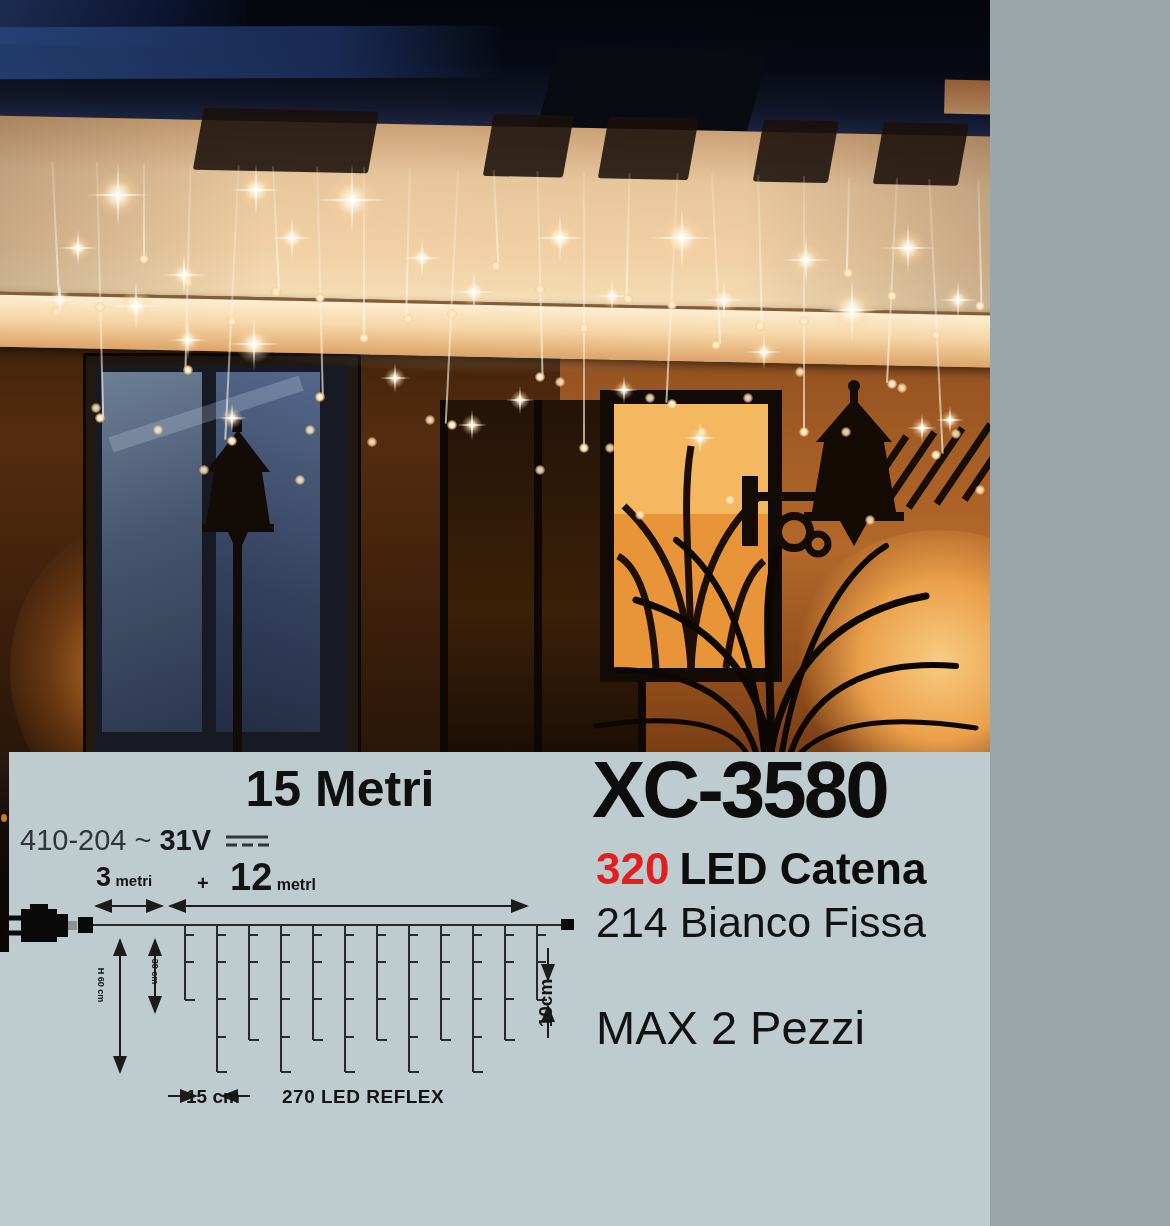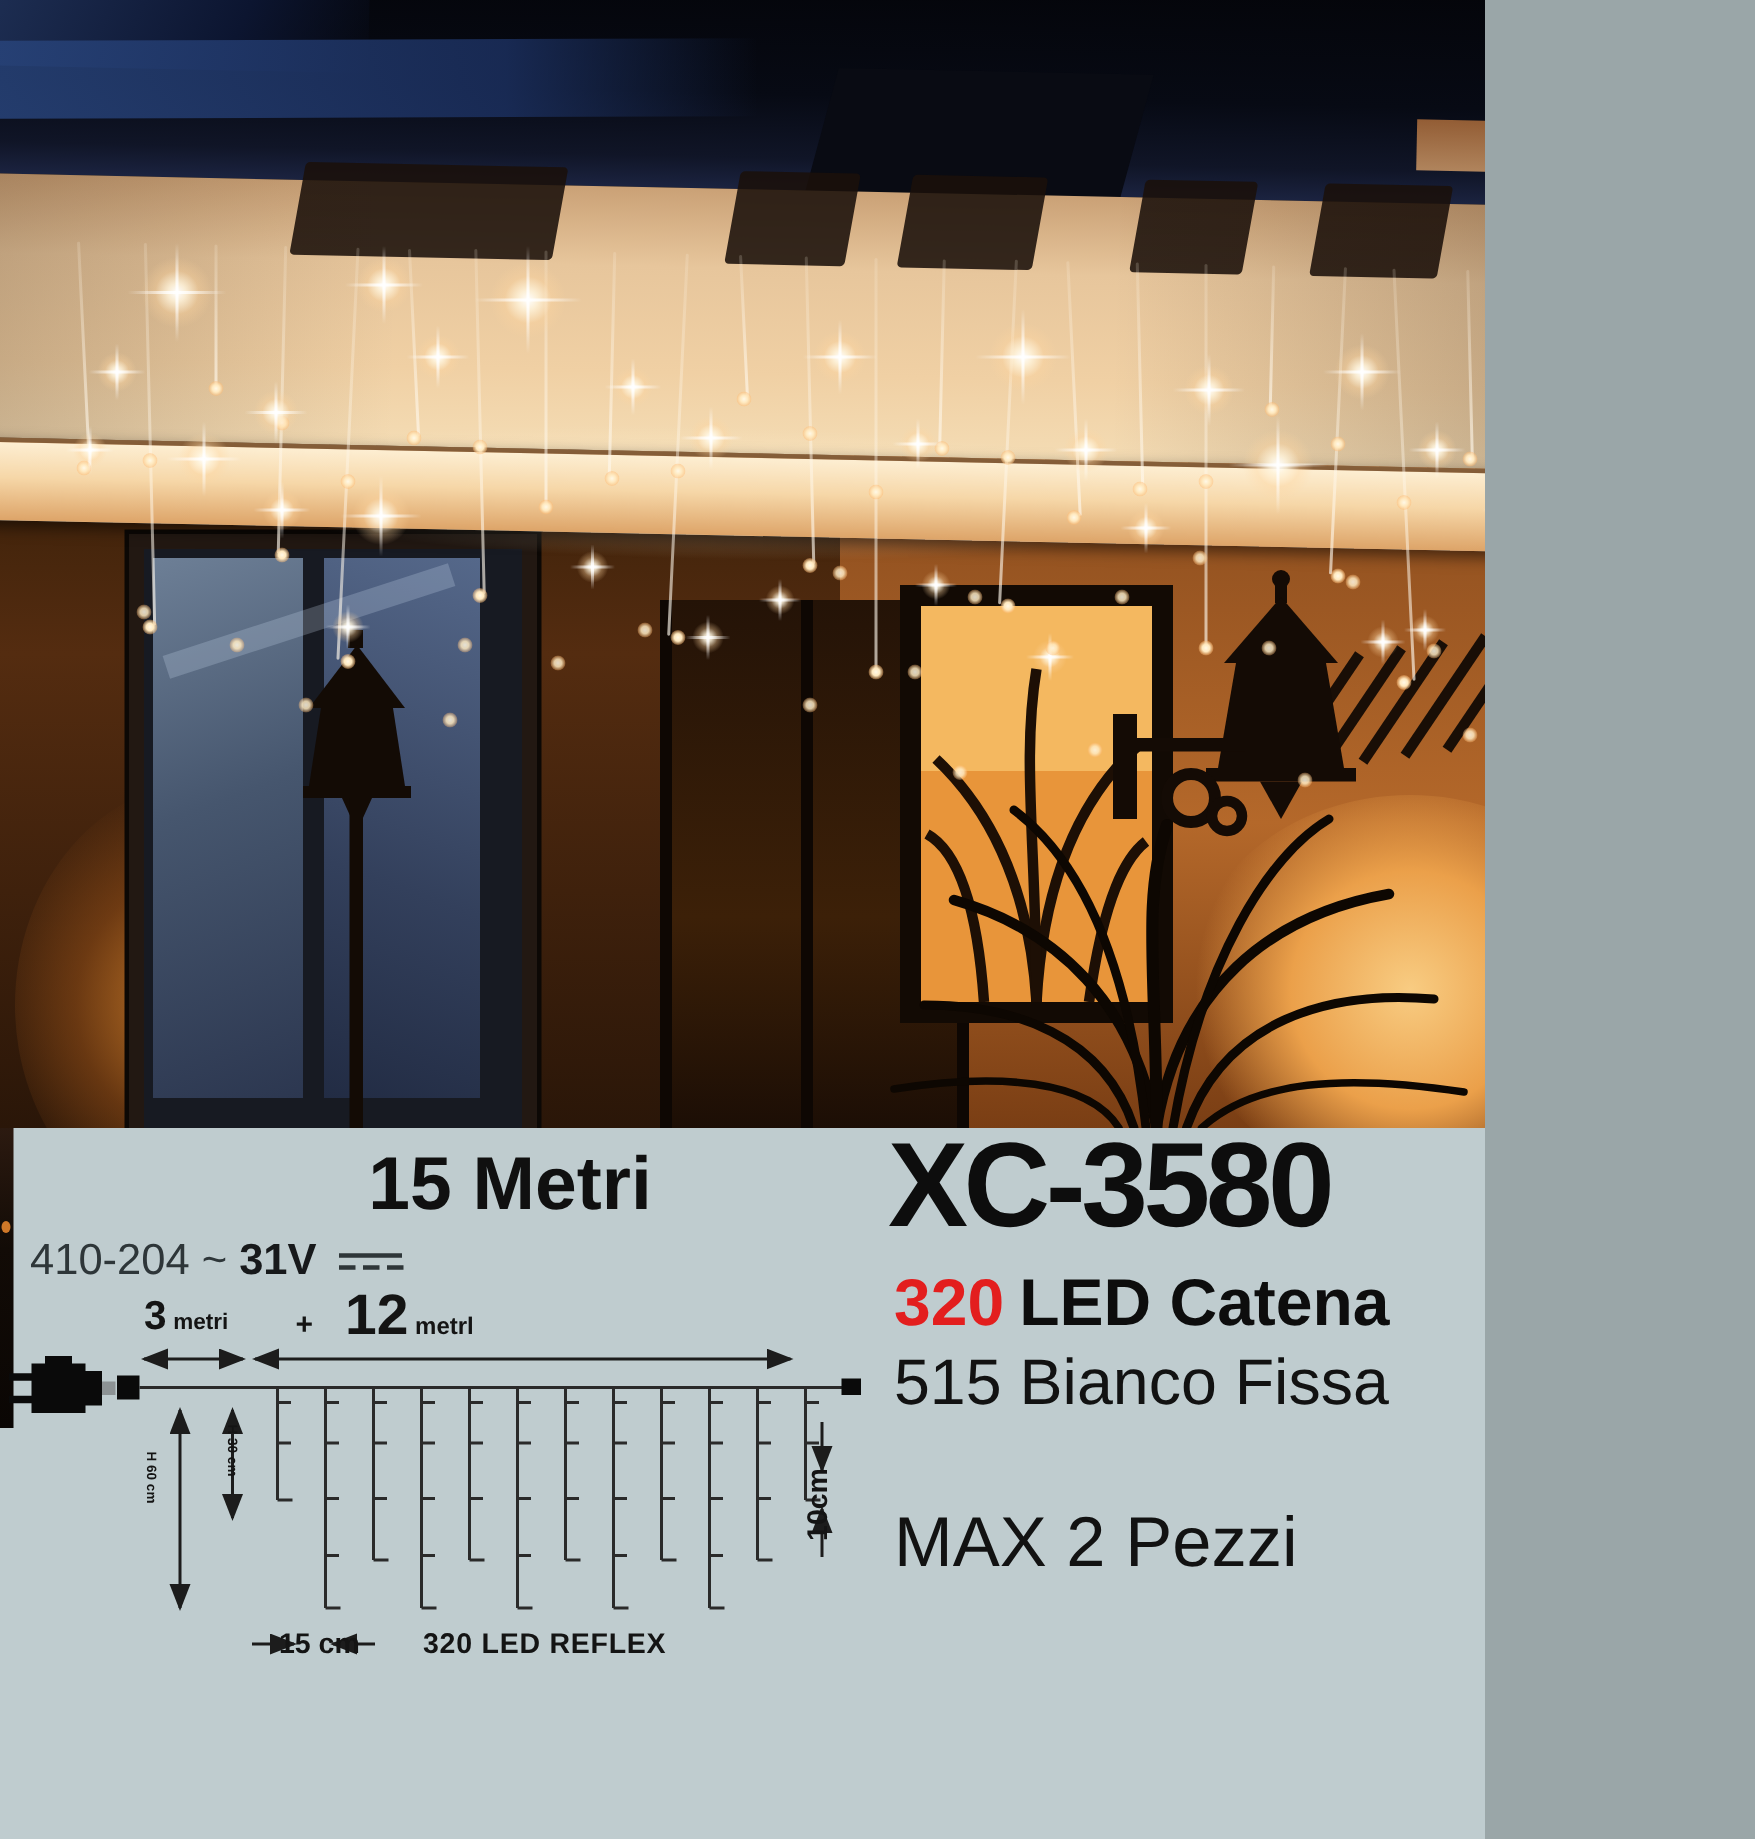"515 Bianco Fissa" div.spec { text: 515 -> 214 }
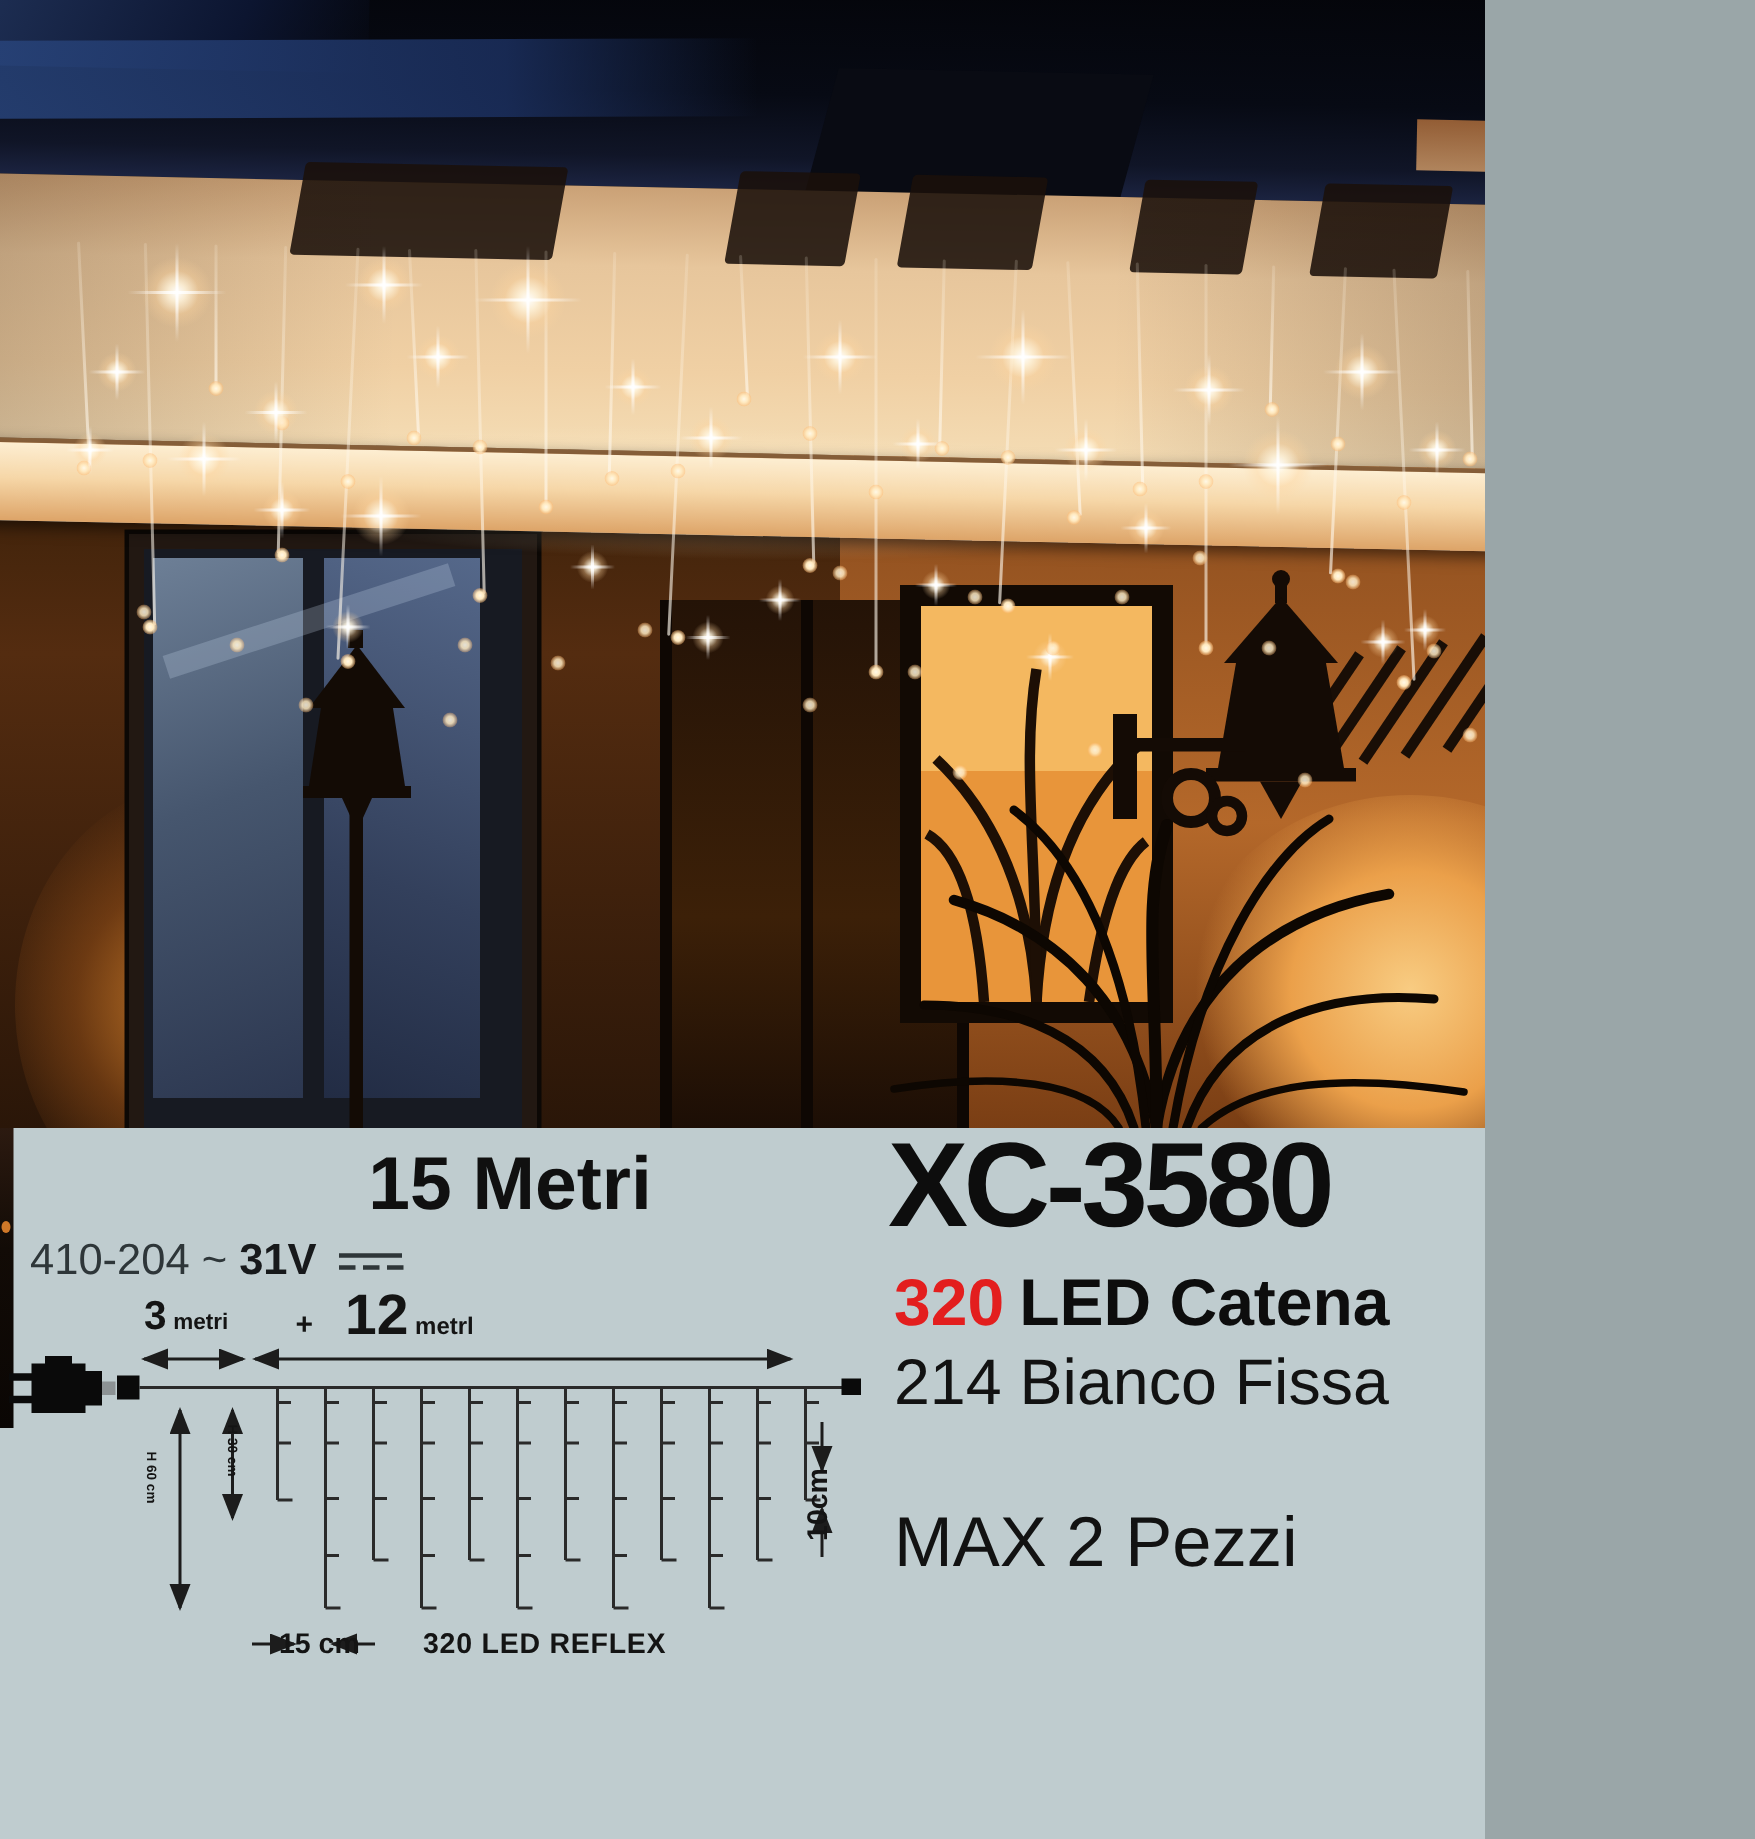"320 LED REFLEX" div.dlabel { text: 320 -> 270 }
